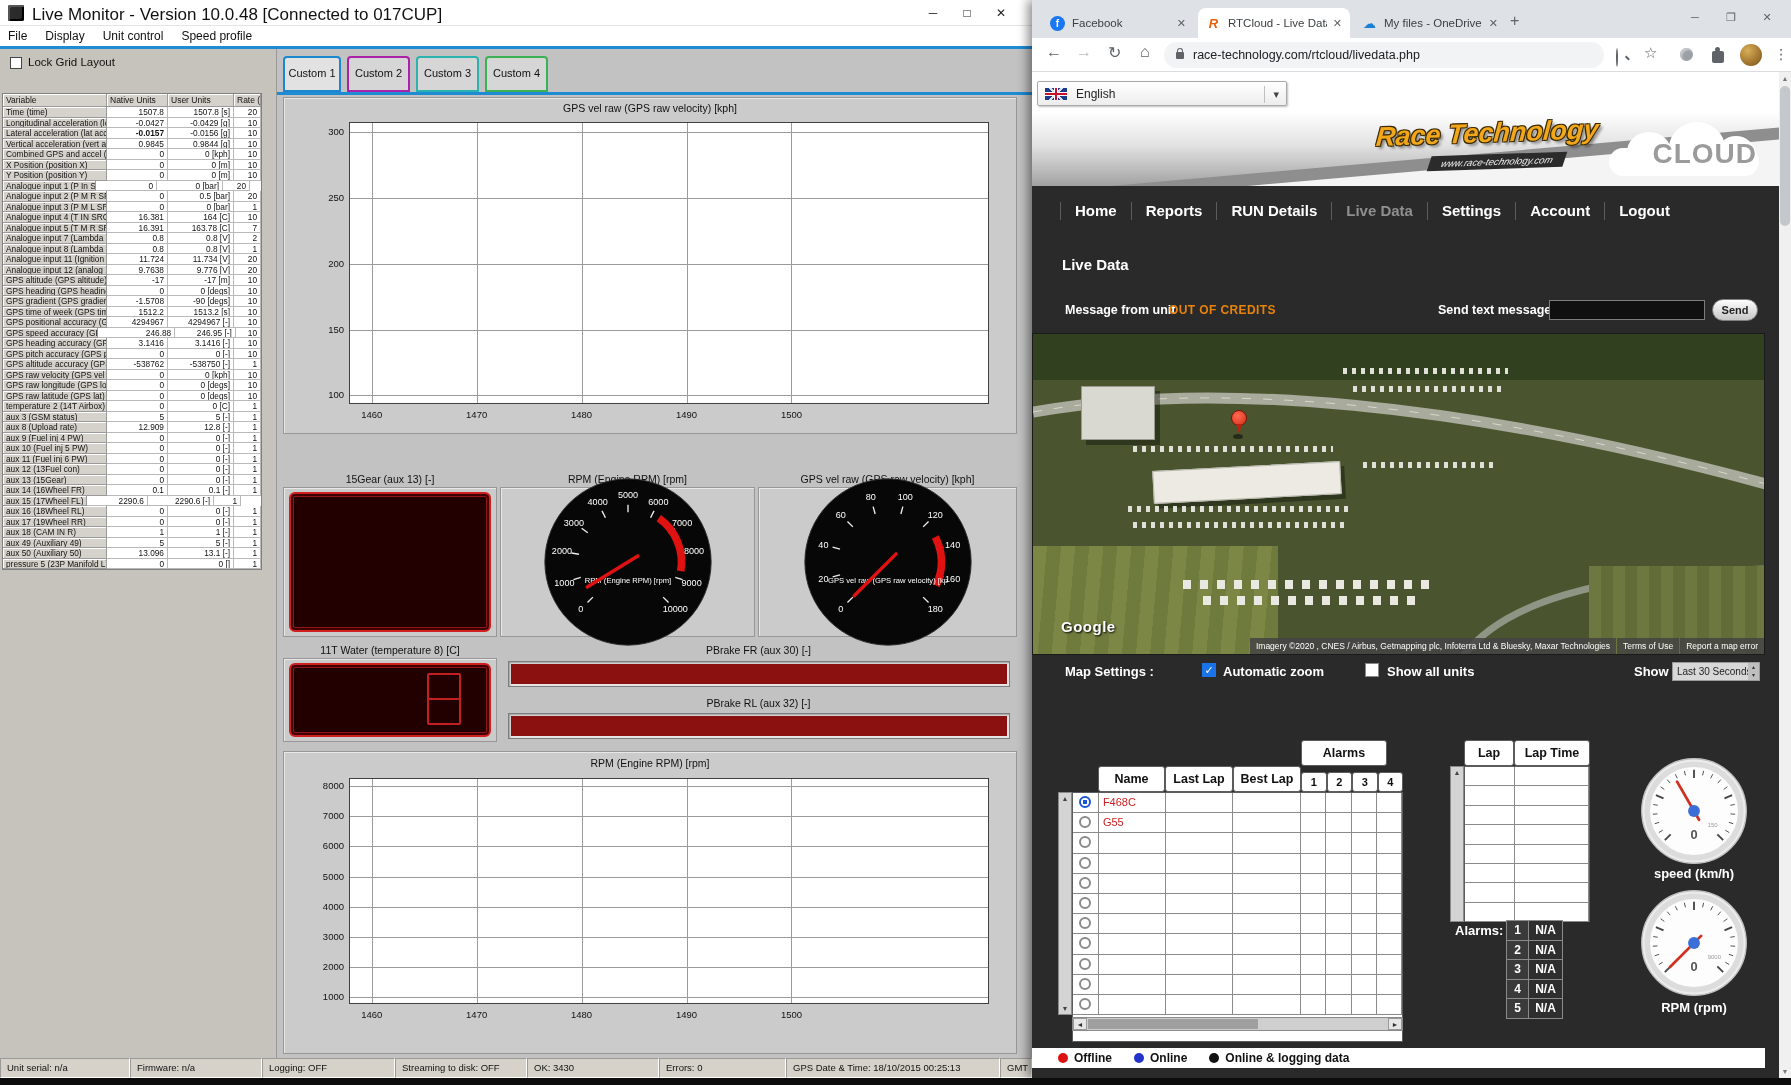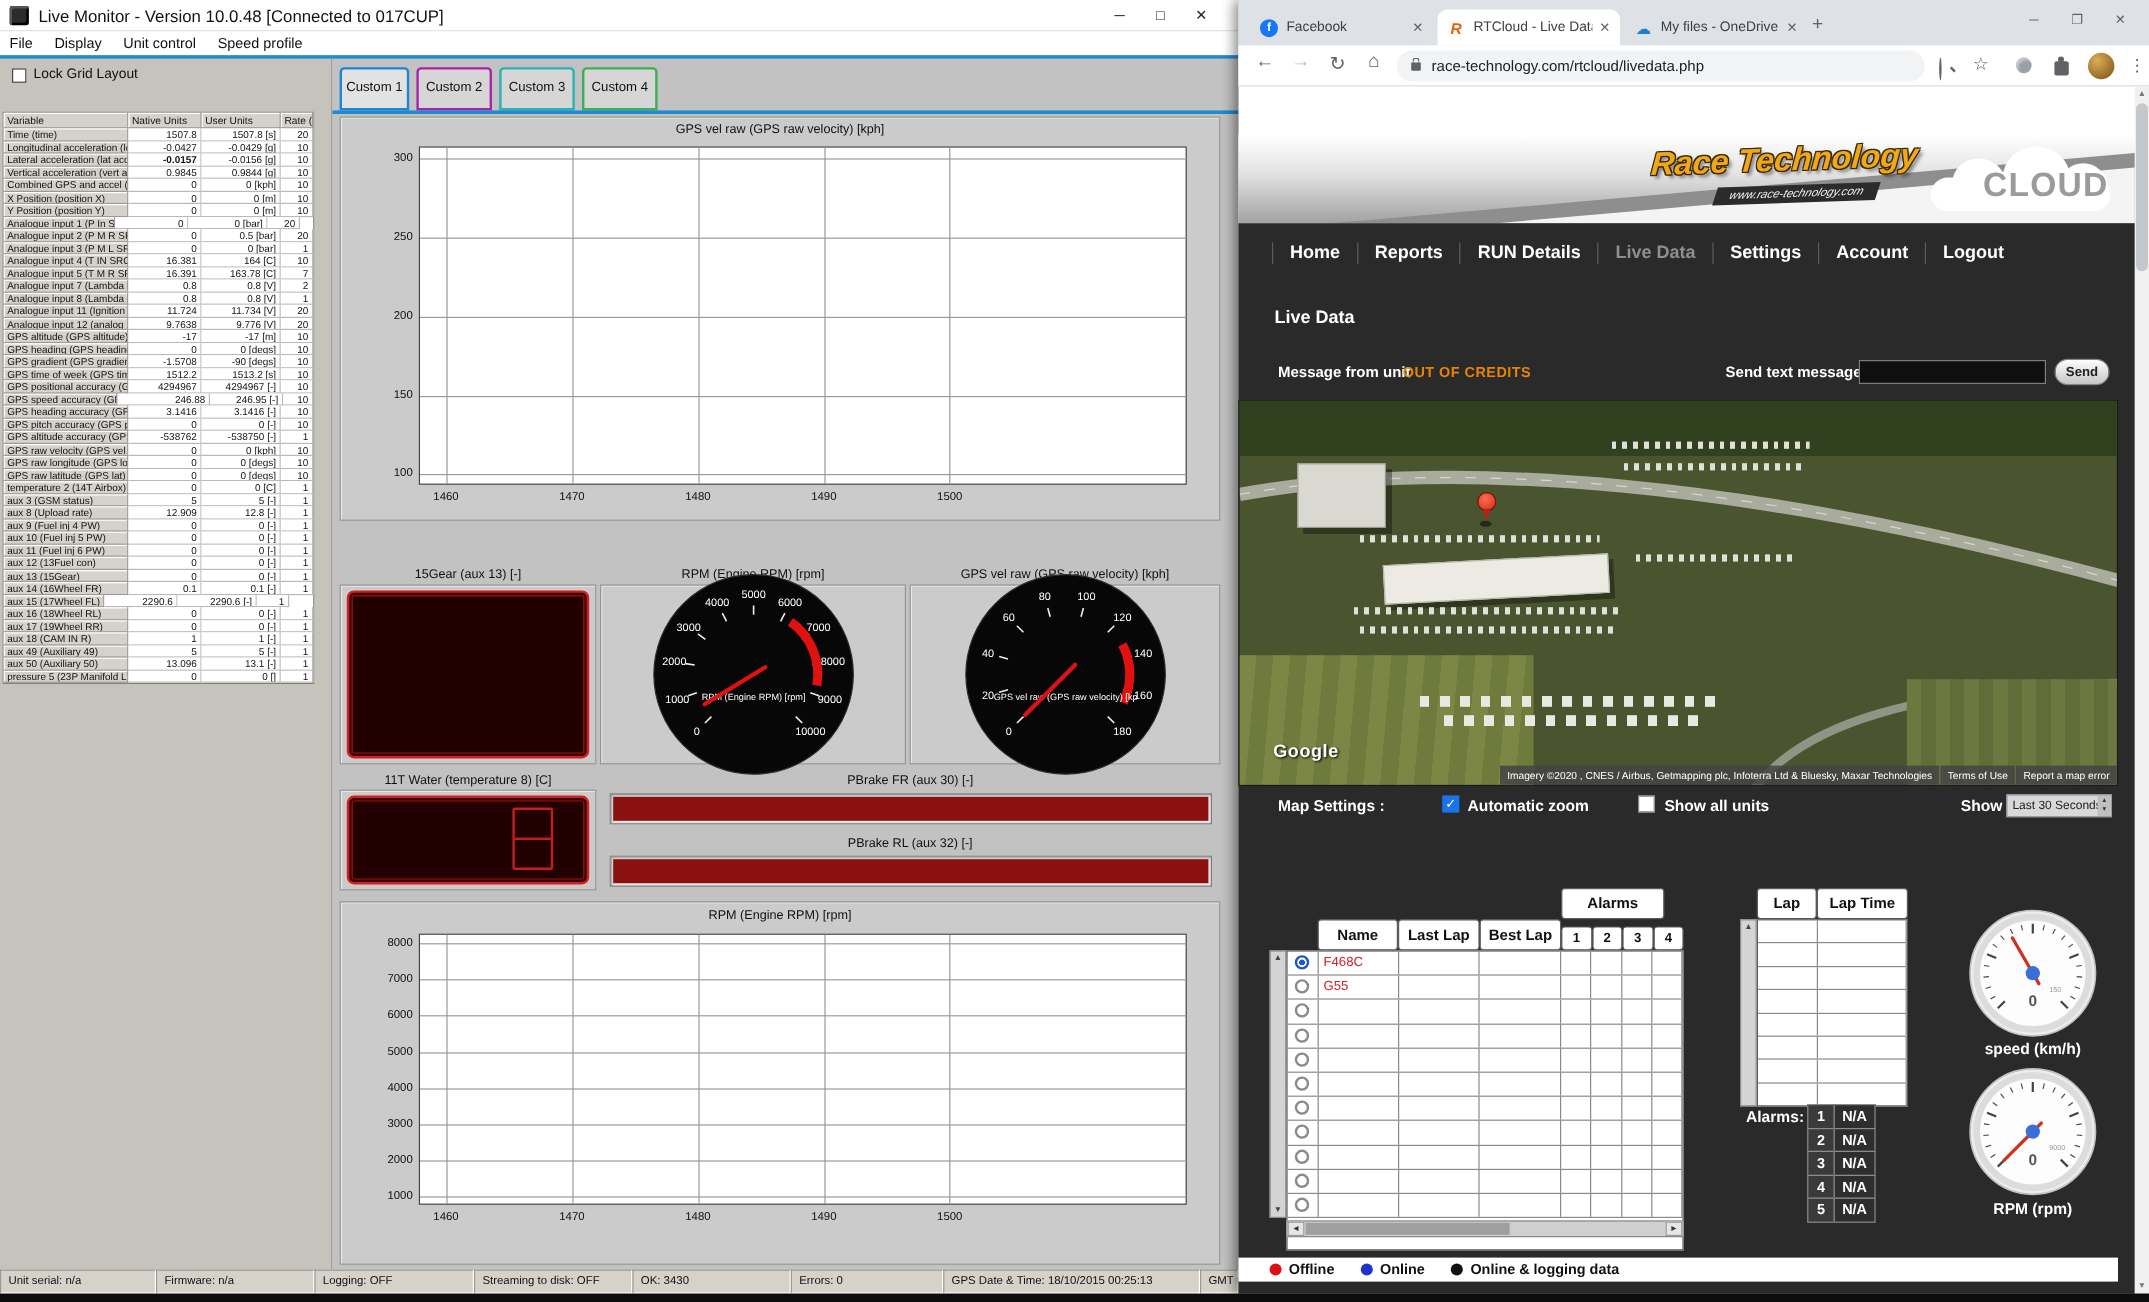"Live Monitor - Version 10.0.48" .lm-title { font-size: 14px -> 17px }
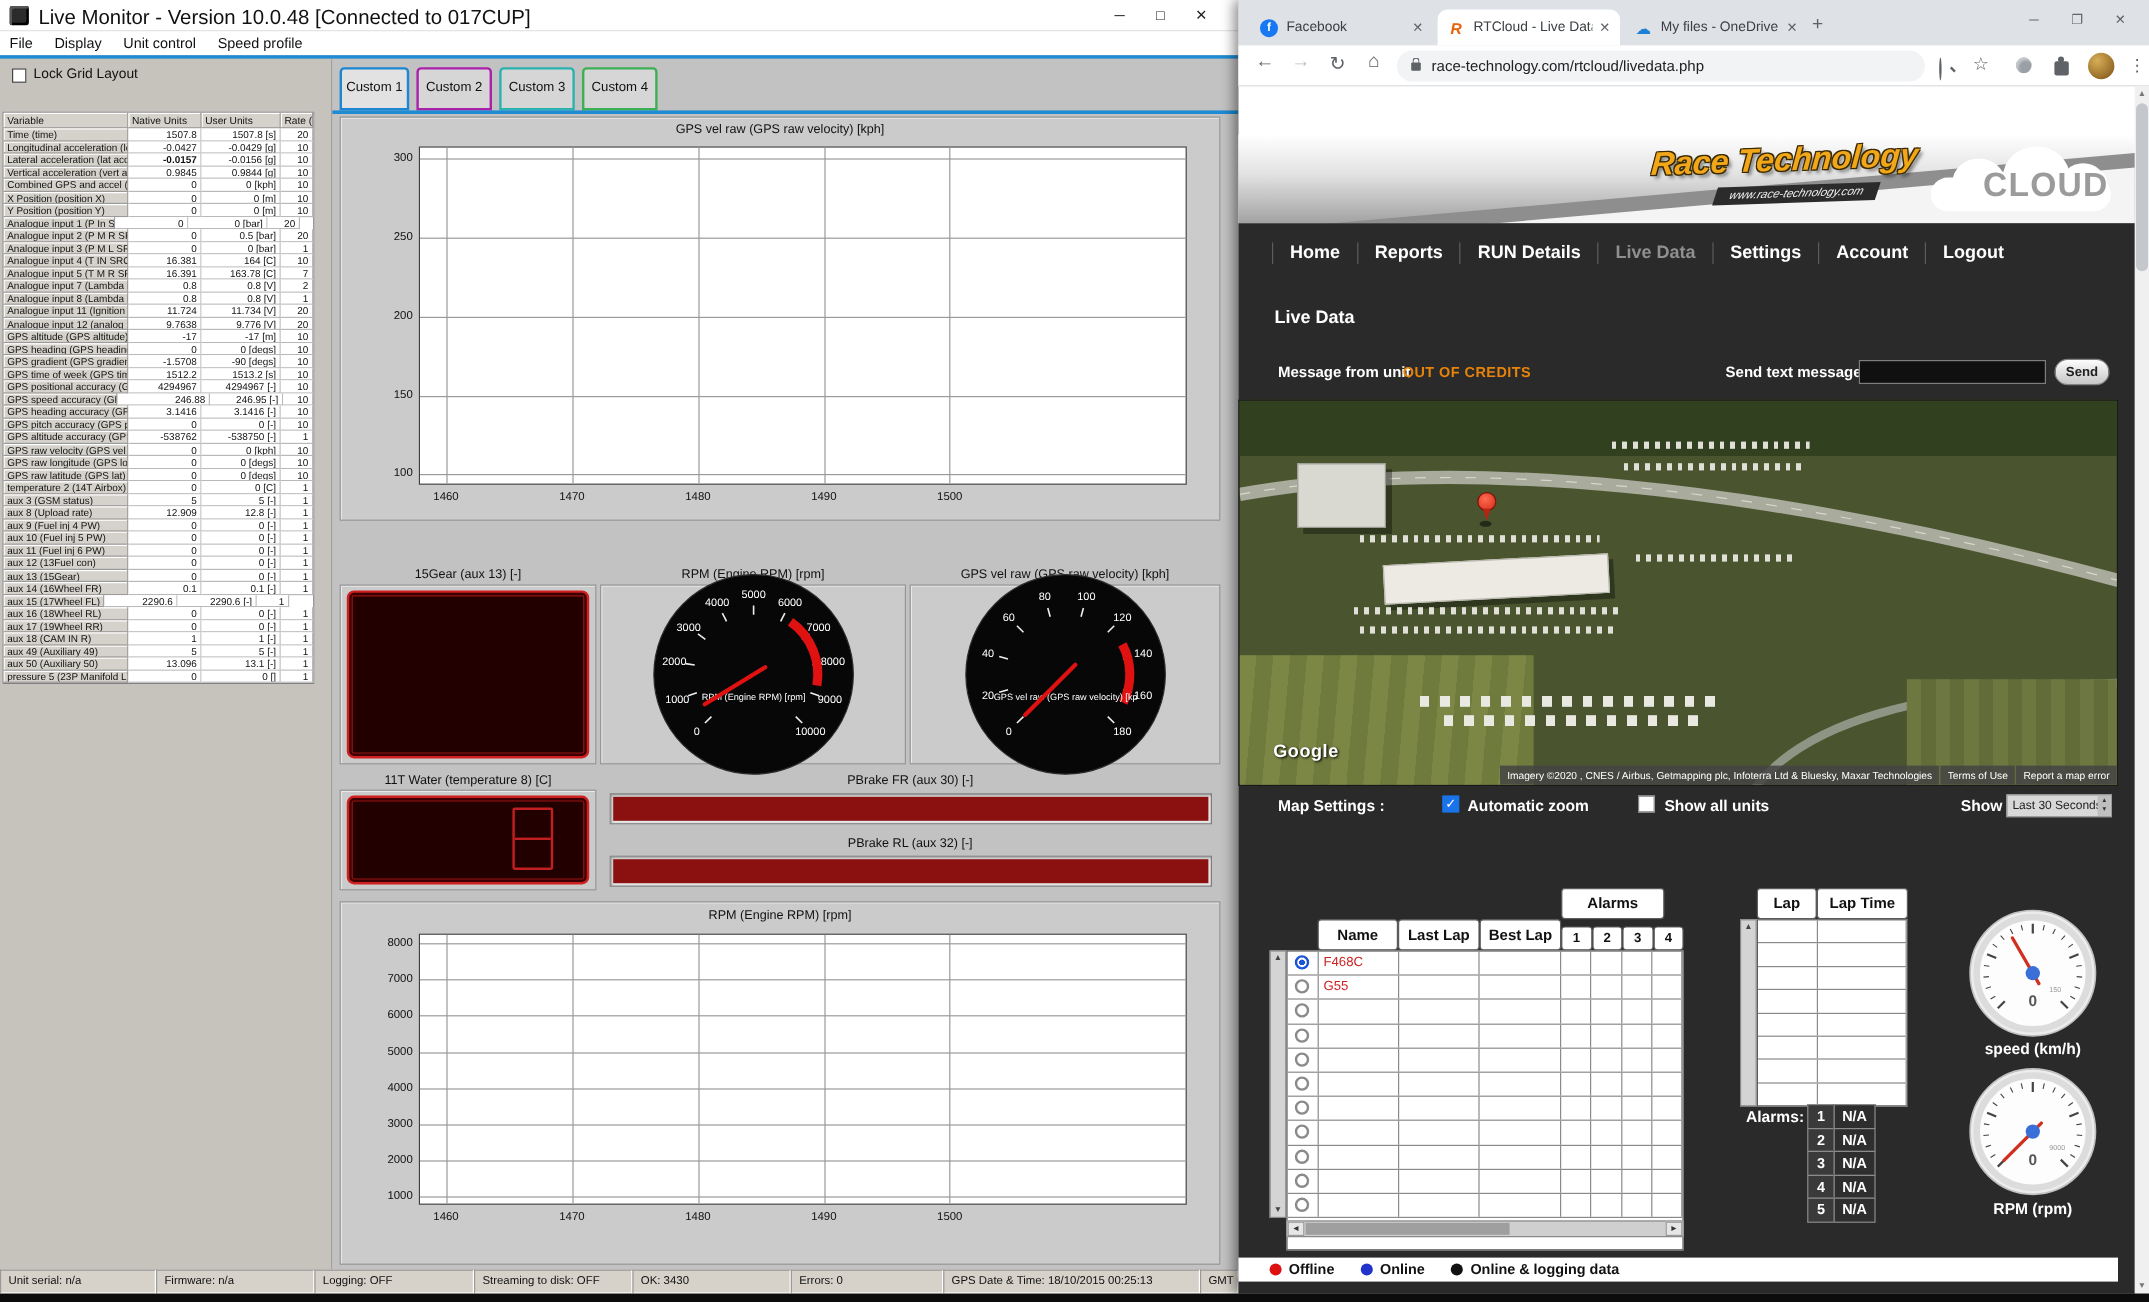"English" div.lang-strip { html: none -> <div> <div> <span></span> <span>English</span> <span>▾</span> </div> </div> }
